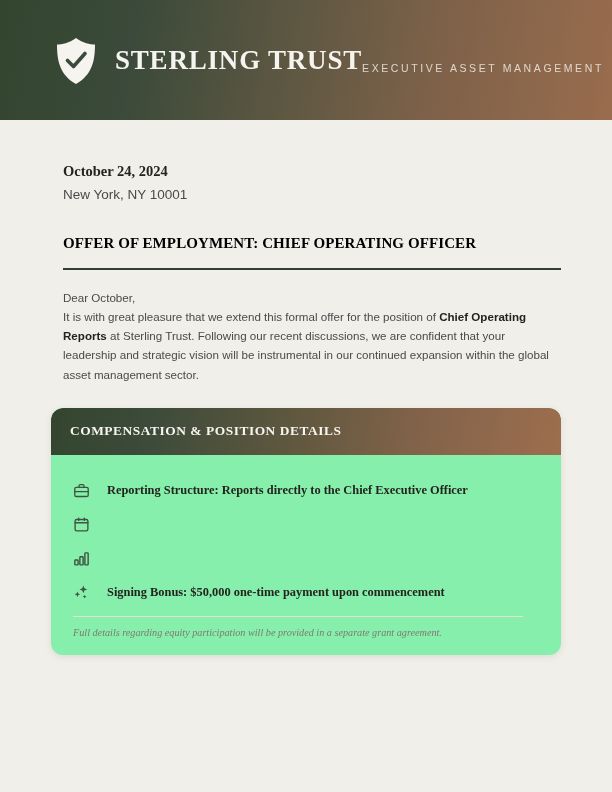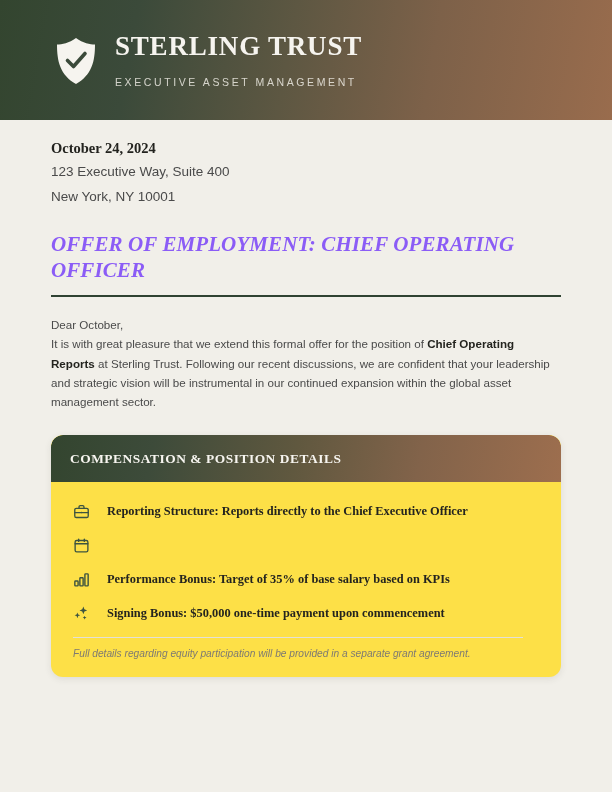"STERLING TRUST" .brand-block { flex-direction: column -> none }
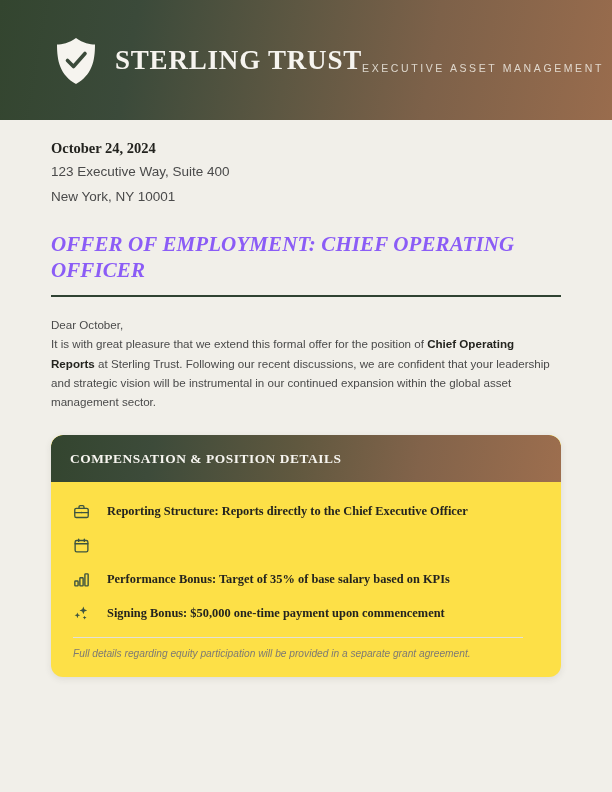"October 24, 2024" .doc { margin-left: none -> 12px; padding: 17px 51px 0 51px -> 40px 51px 0 51px }
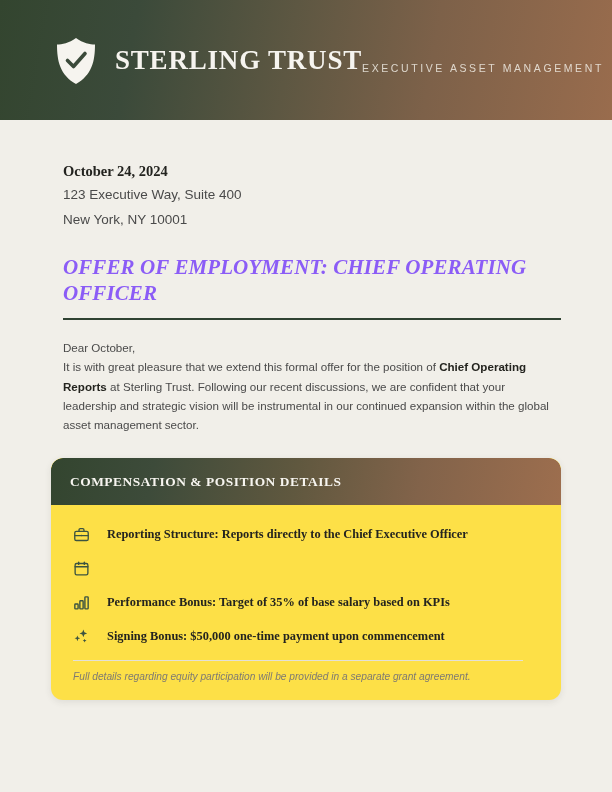"123 Executive Way, Suite 400" div.meta-line { html: <div>123 Executive Way, Suite 400</div> -> none }
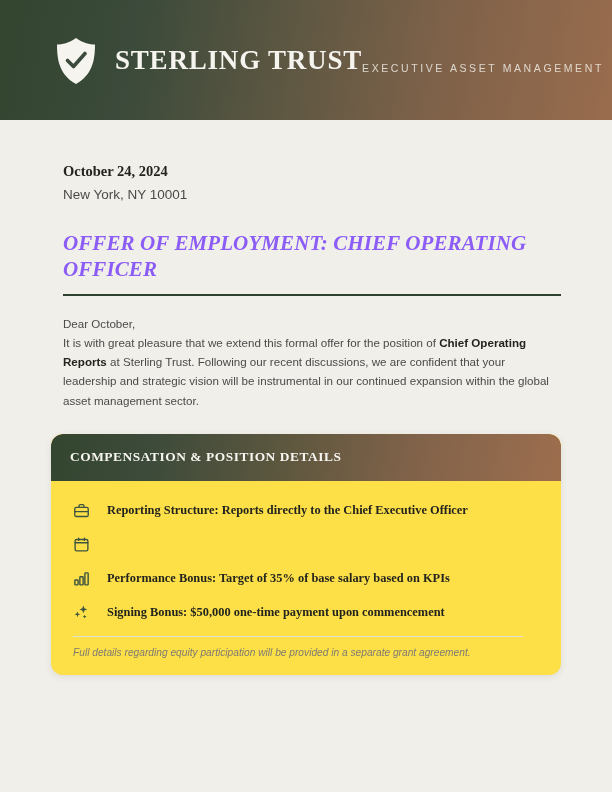"OFFER OF EMPLOYMENT: CHIEF OPERATING" .doc-title { color: #8b5cf6 -> #000000; font-size: 21px -> 15px; font-style: italic -> none }
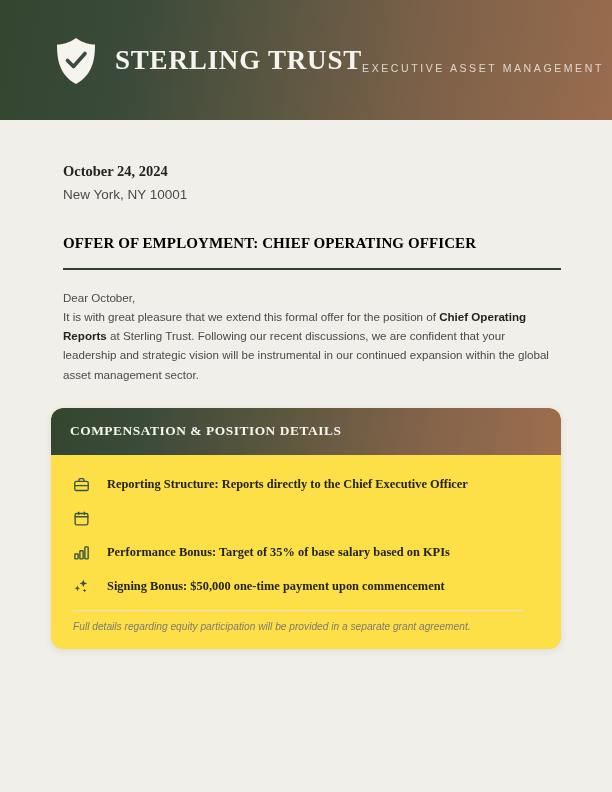"COMPENSATION & POSITION DETAILS" .card { background: #fde047 -> #86efac }
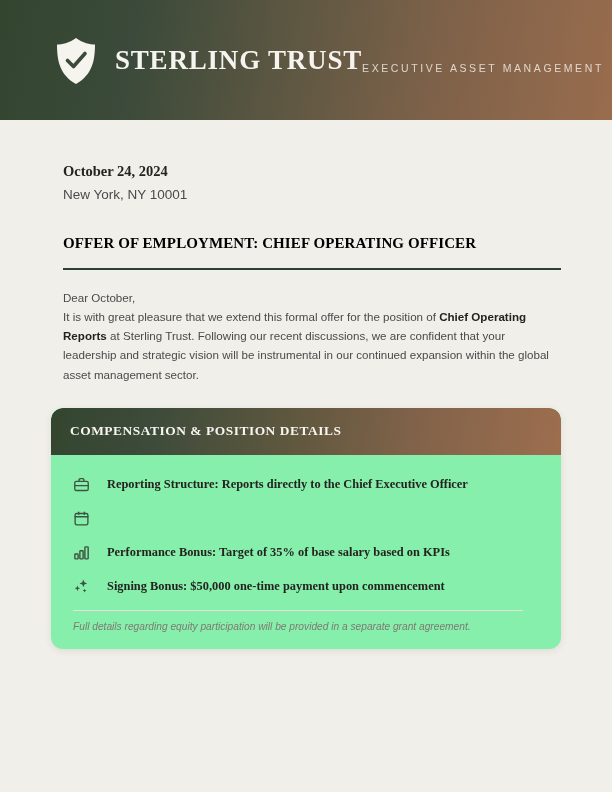"Reporting Structure: Reports directly to" .card-body { margin-top: none -> 6px }
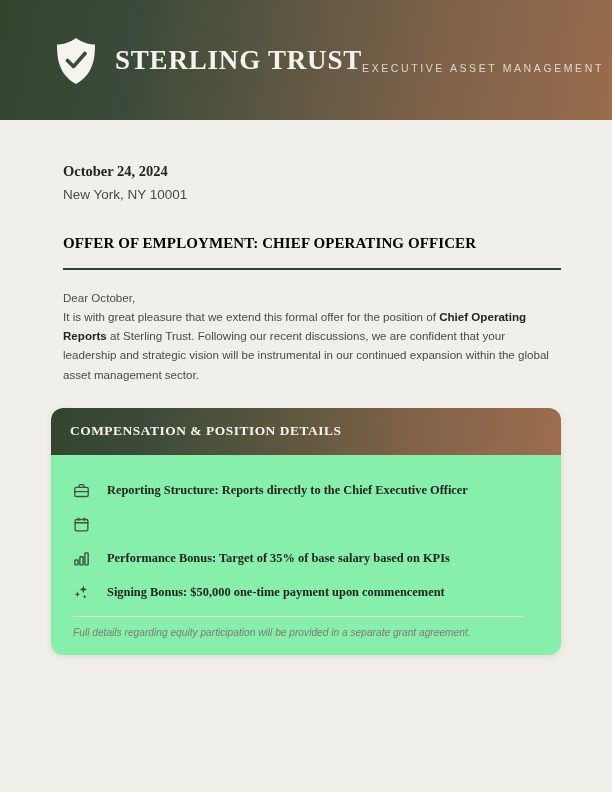"Performance Bonus: Target of 35%" span.detail-text { html: <span>Performance Bonus: Target of 35% of base salary based on KPIs</span> -> none }
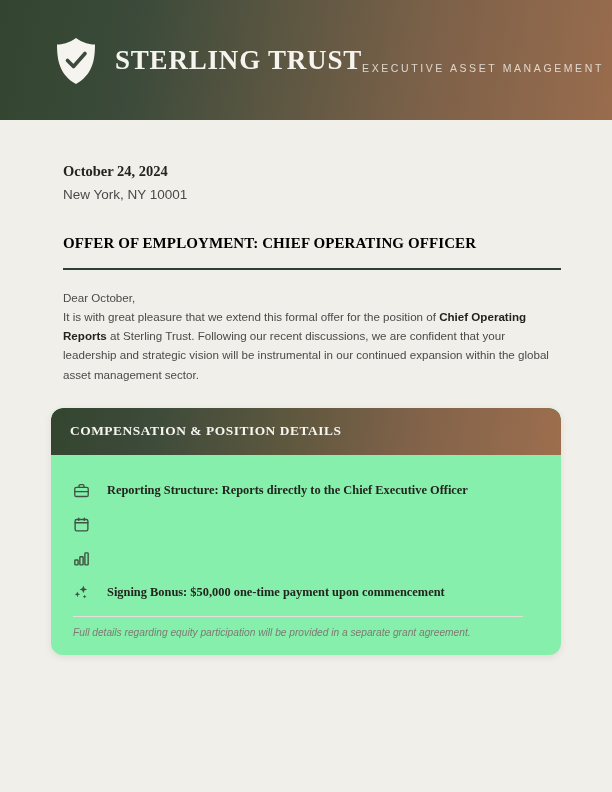"Full details regarding equity" .card-note { font-family: none -> Liberation Serif, serif }
